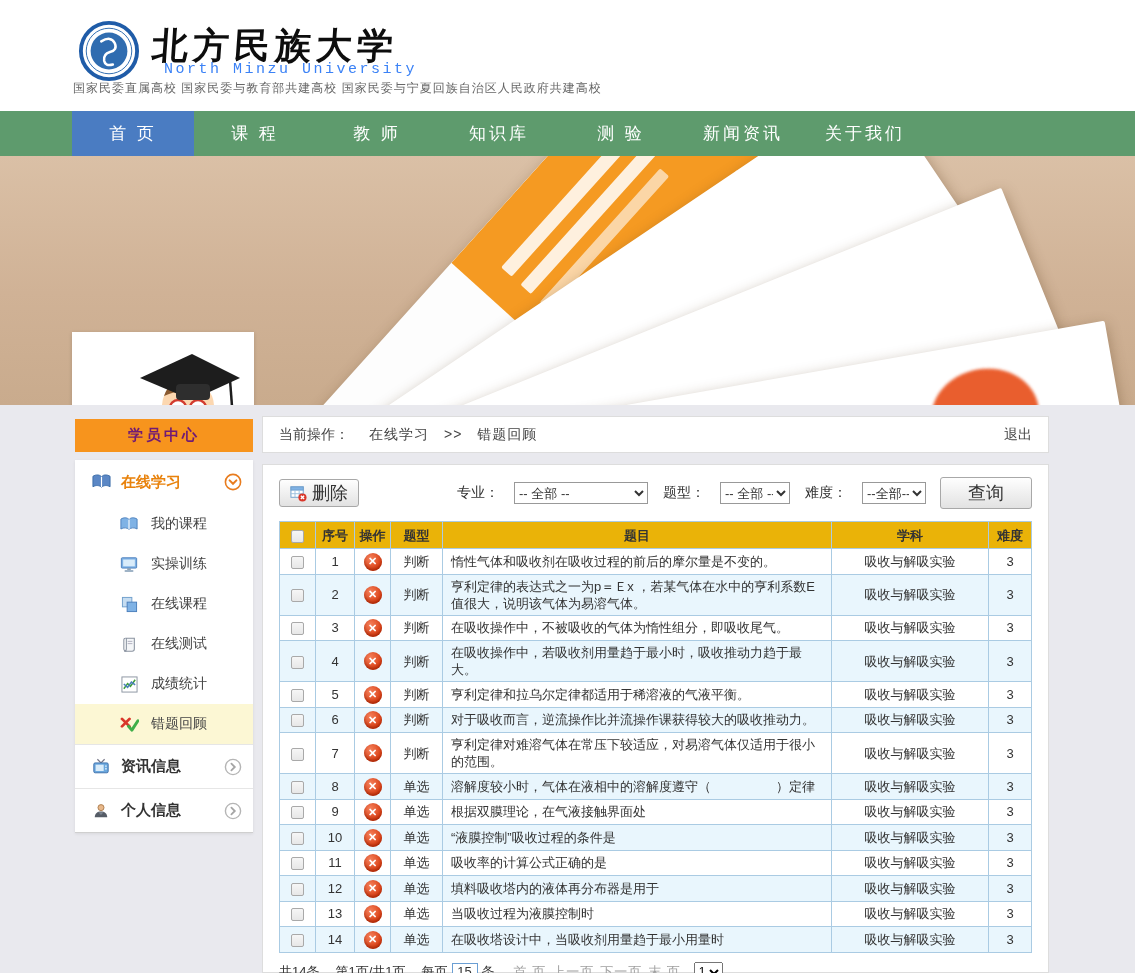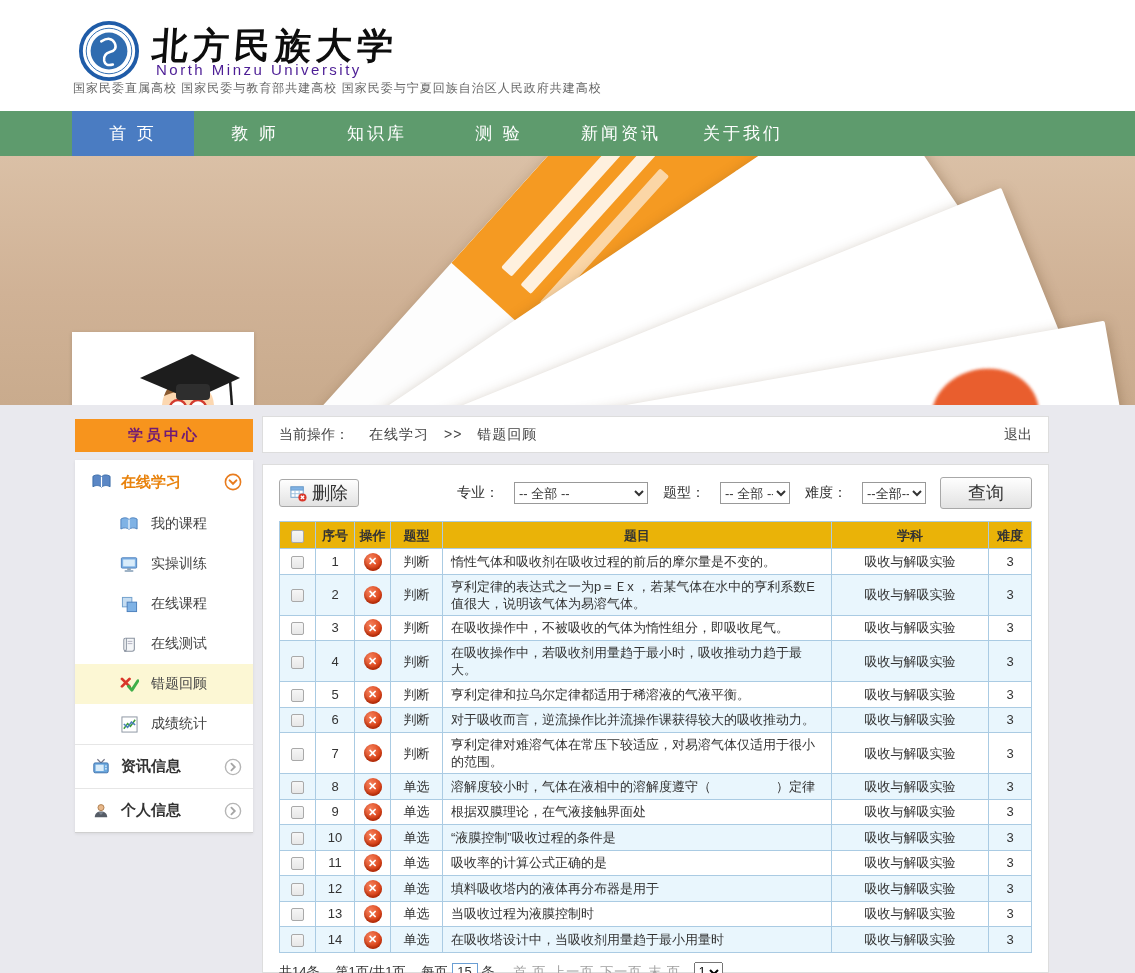"North Minzu University" .title-en { color: #4c1d95 -> #3b82f6; font-family: Liberation Sans, sans-serif -> Liberation Mono, monospace; left: 156px -> 164px }
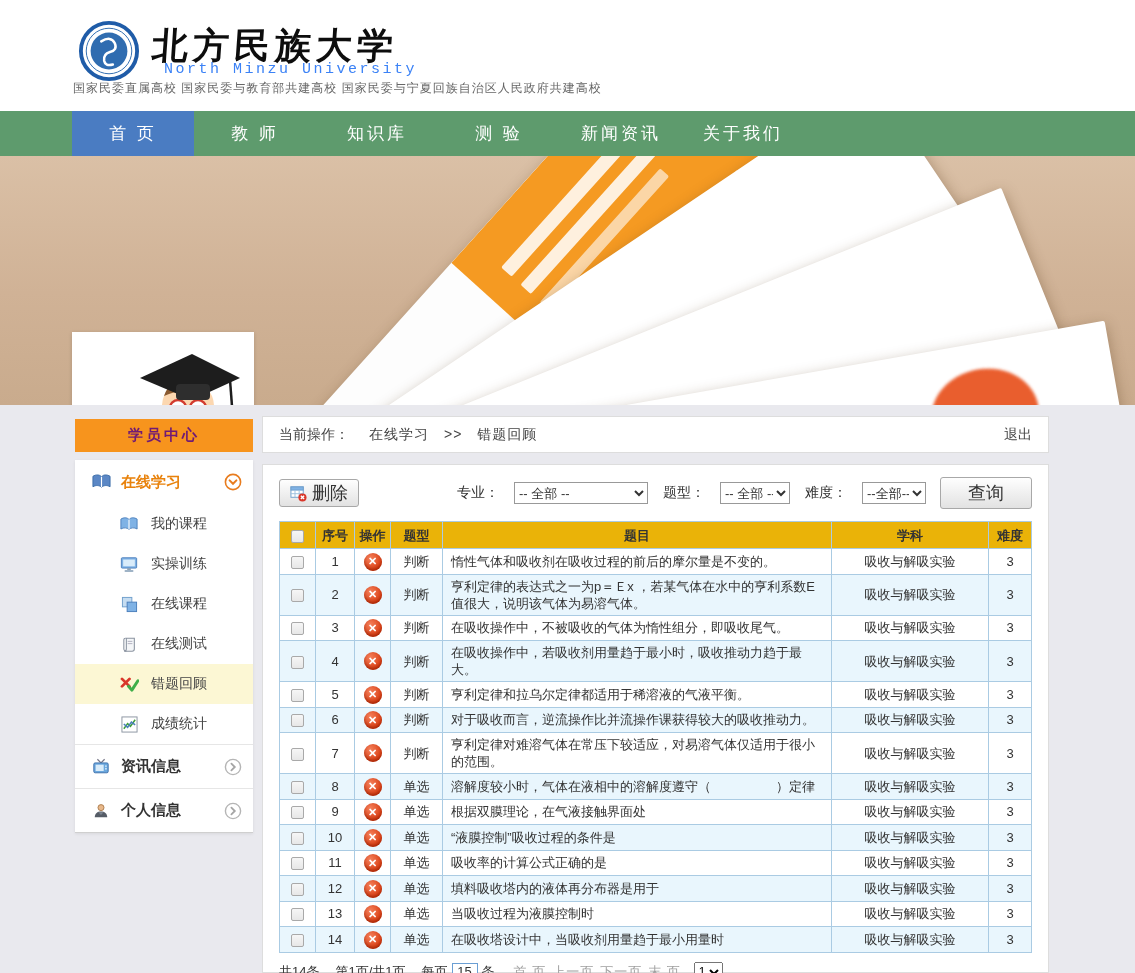"课 程" div.nav-item { html: none -> <div>课 程</div> }
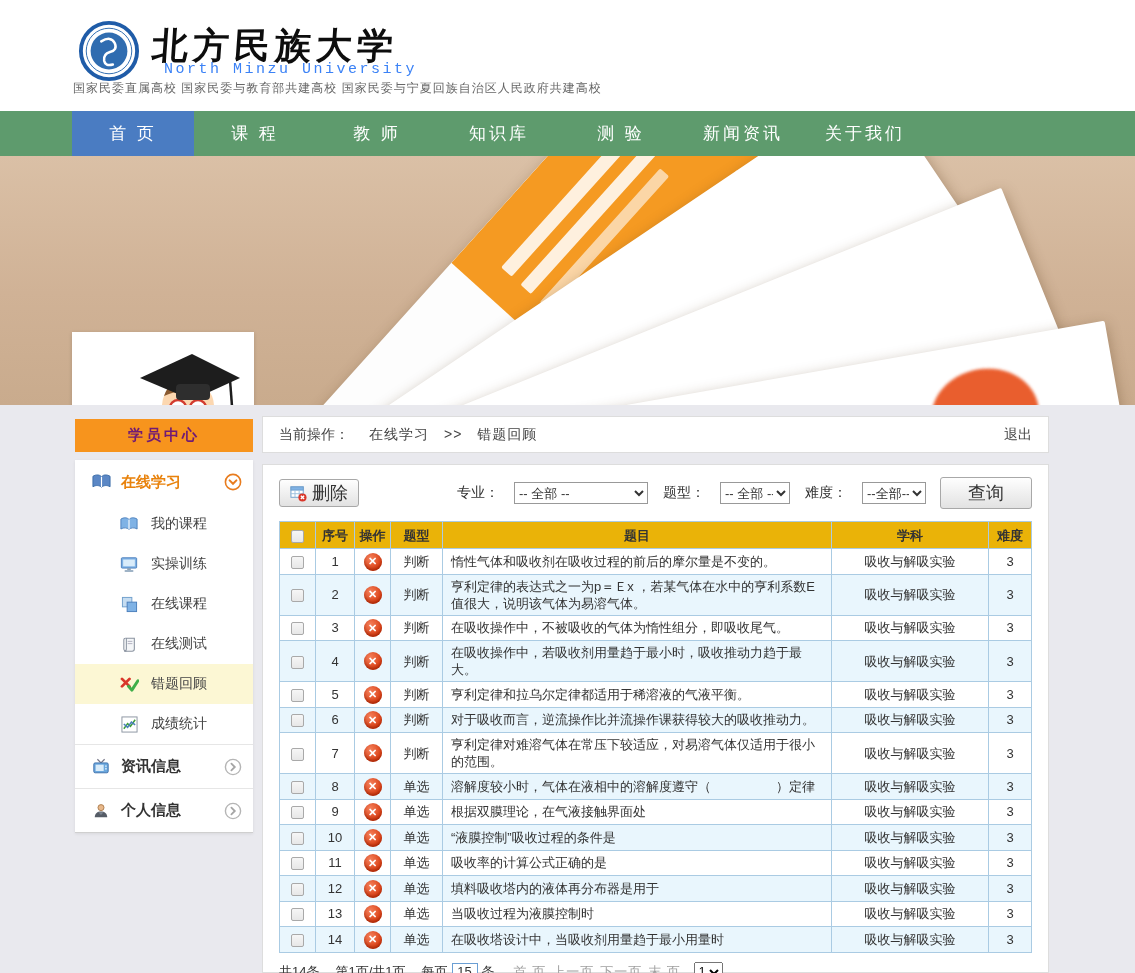"错题回顾" div.menu-child { order: before "成绩统计" -> after "成绩统计" }
